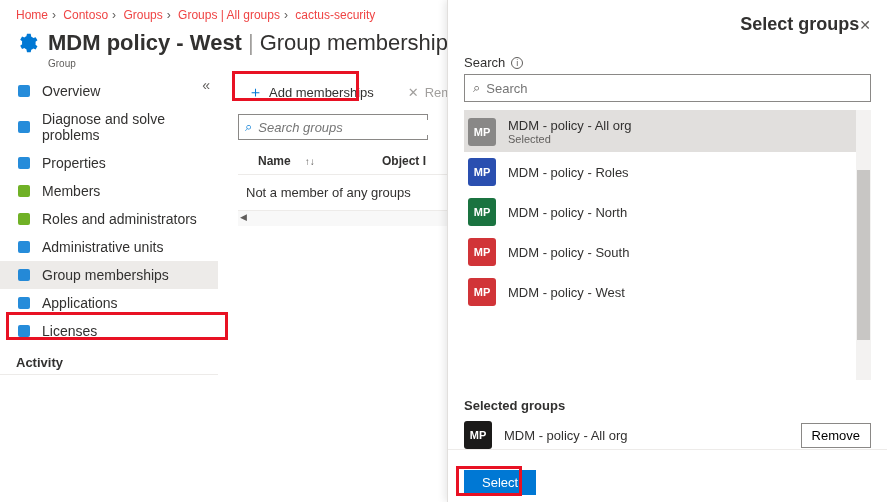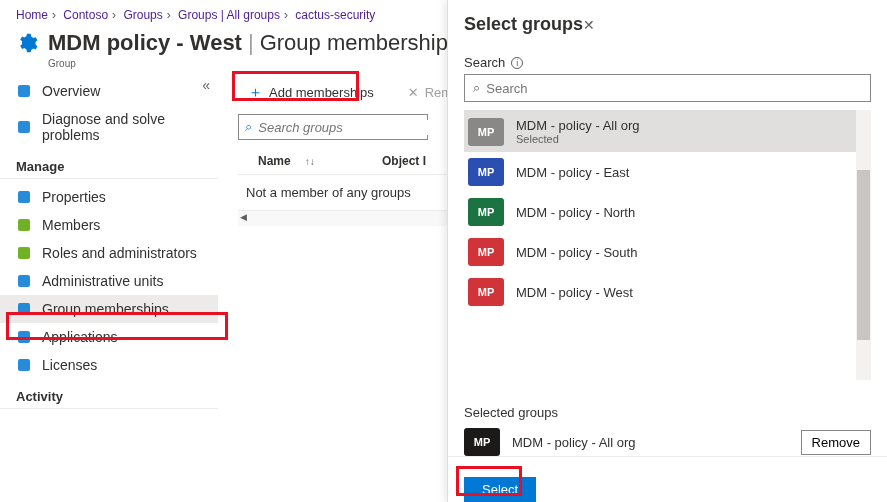"Home" .breadcrumb a { color: #4c1d95 -> #ef4444 }
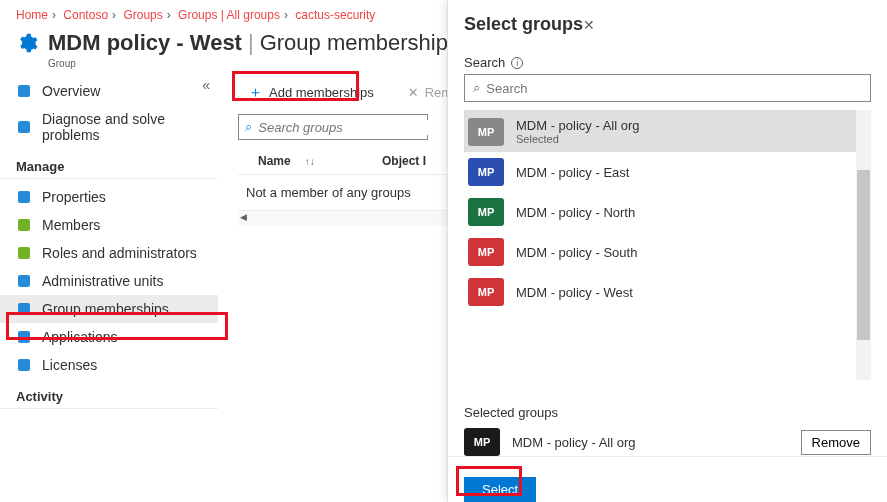"Select groups" .panel-head { justify-content: flex-start -> flex-end }
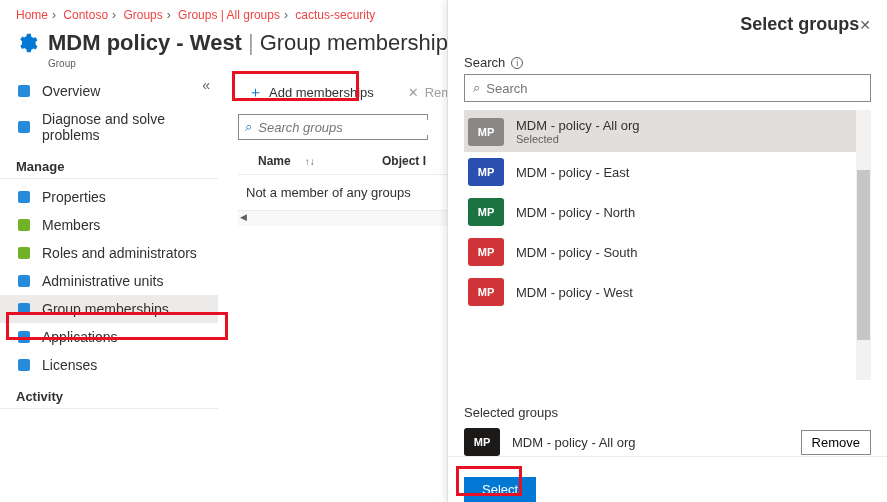"MP" .avatar { width: 36px -> 28px }
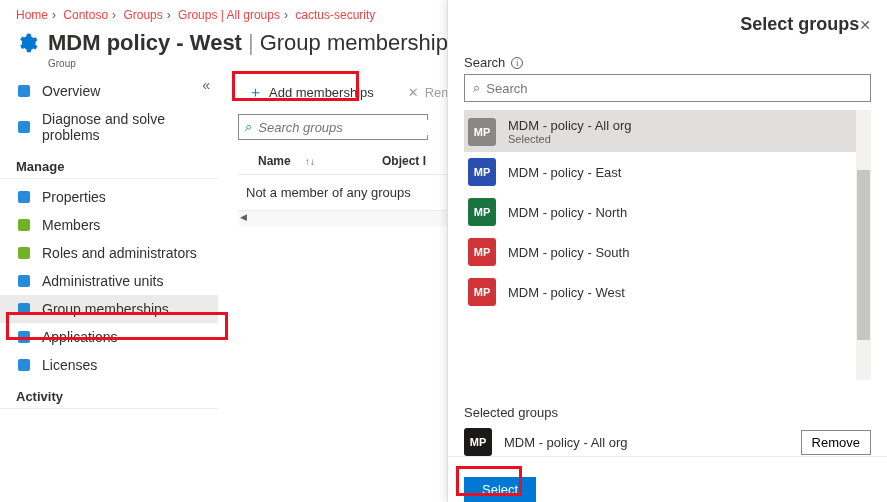"Manage" div.nav-section { html: <div>Manage</div> -> none }
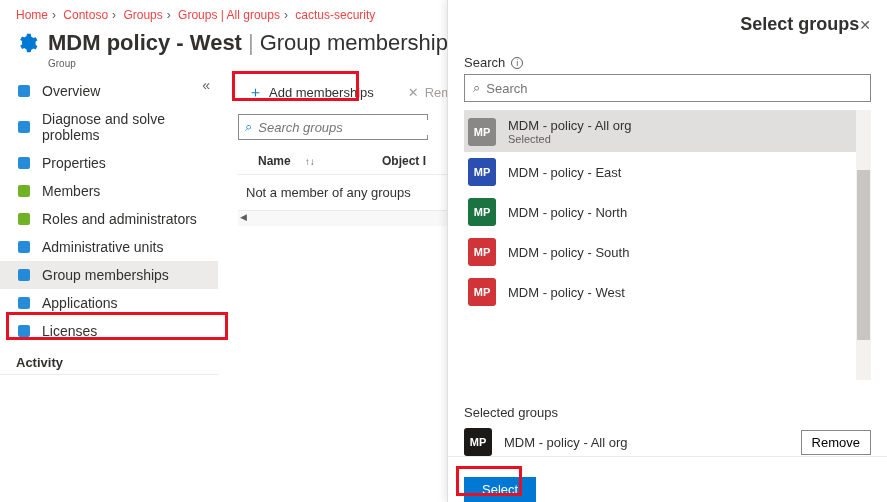"MDM - policy - East" span { text: East -> Roles }
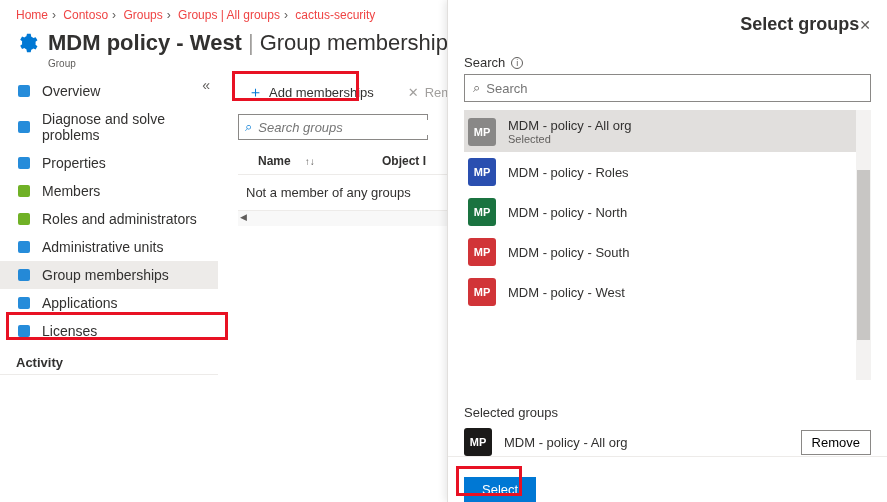"Selected groups" .selected-head { font-weight: 400 -> 700; margin: 25px 0 8px 0 -> 18px 0 8px 0 }
